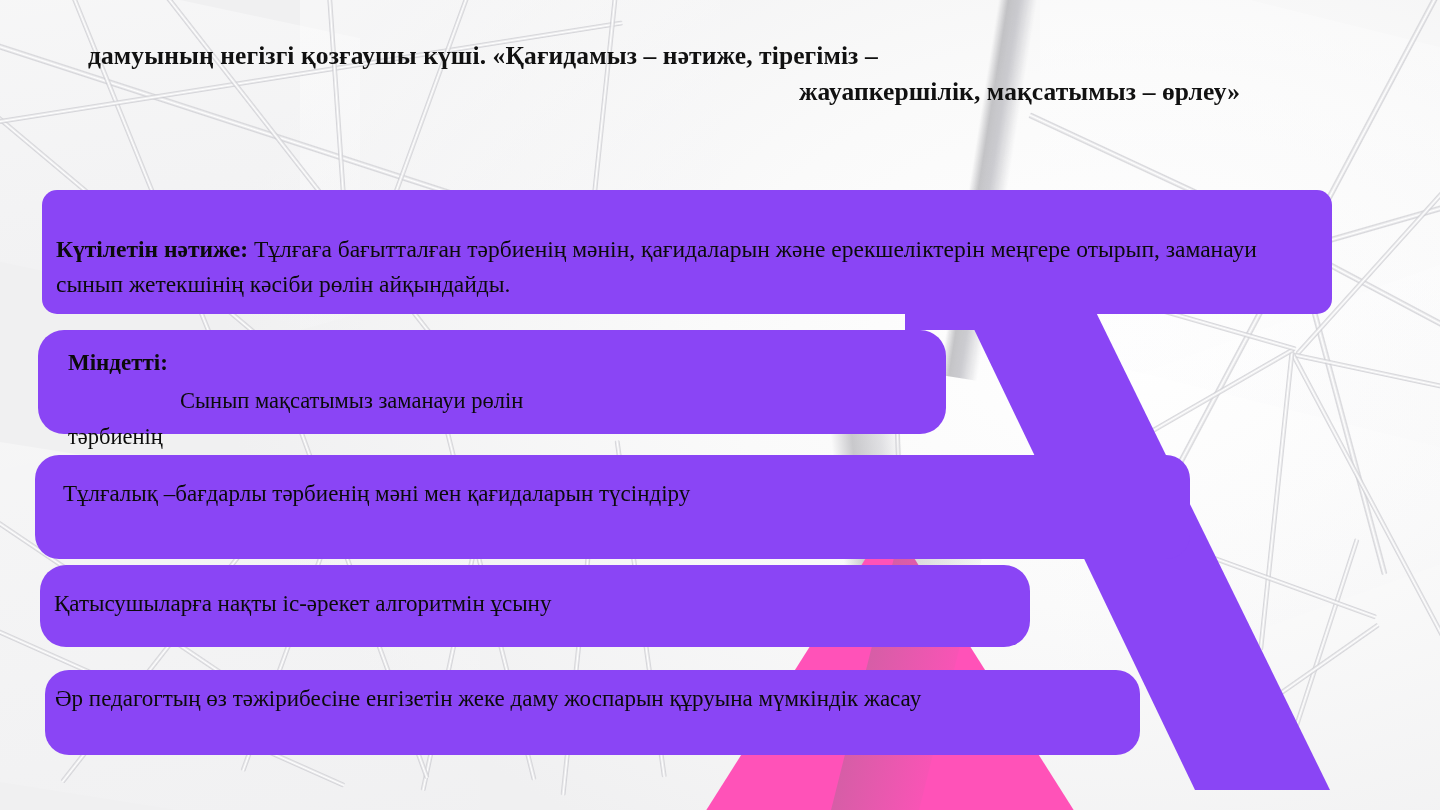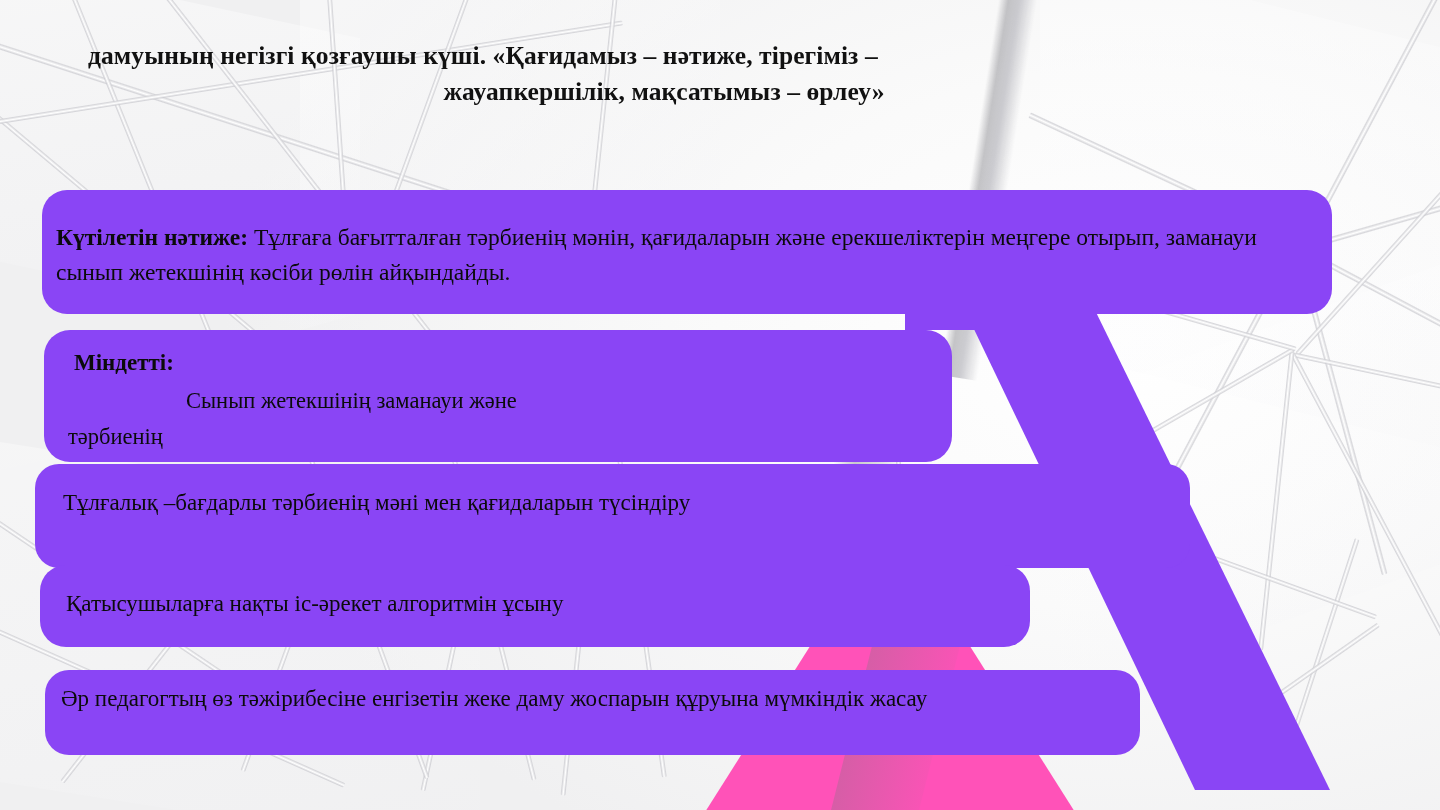"жауапкершілік, мақсатымыз – өрлеу»" .headline .lastline { text-align: center -> right }
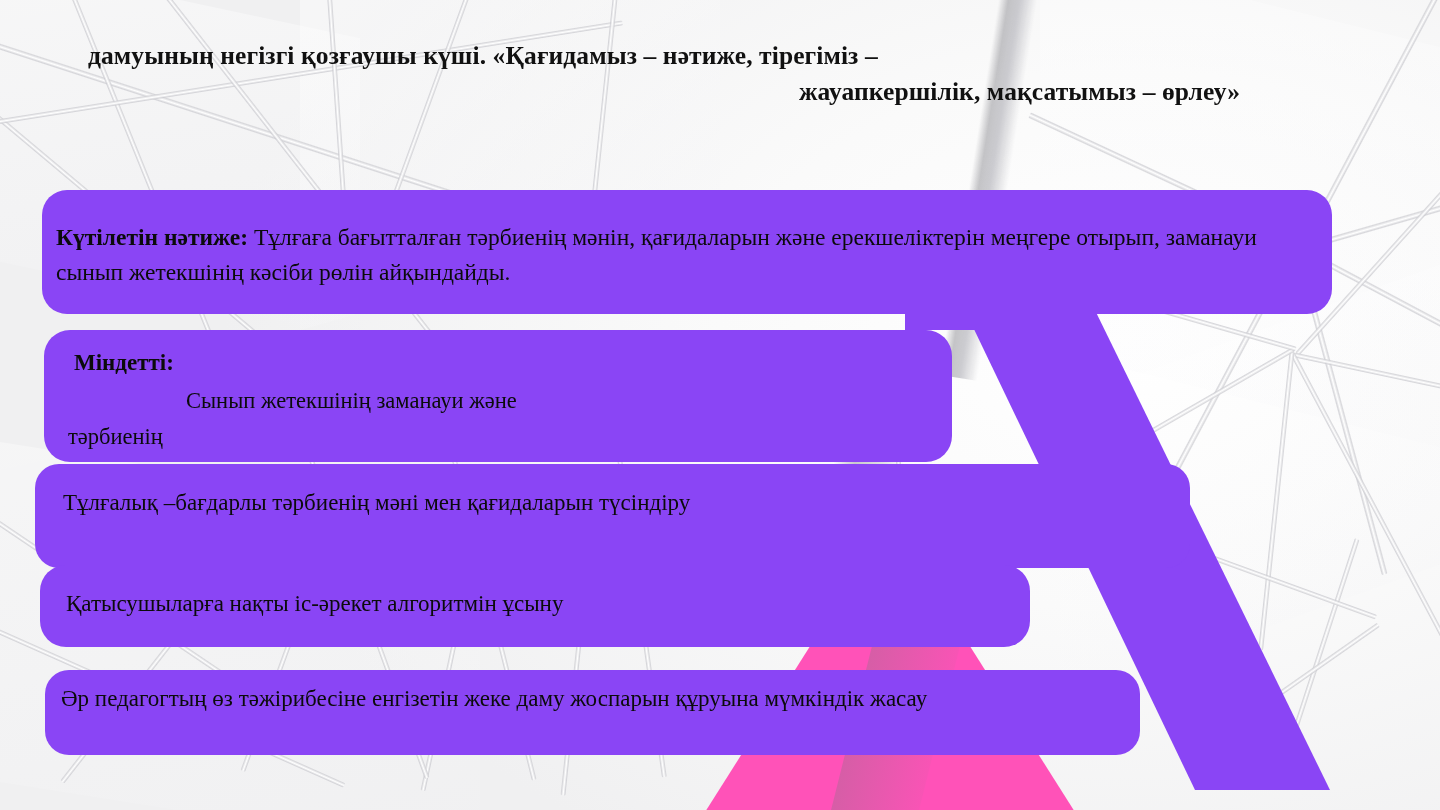"Күтілетін нәтиже: Тұлғаға бағытталған" #box1 { border-radius: 25px -> 15px; padding: 30px 18px 0 14px -> 42px 18px 0 14px }
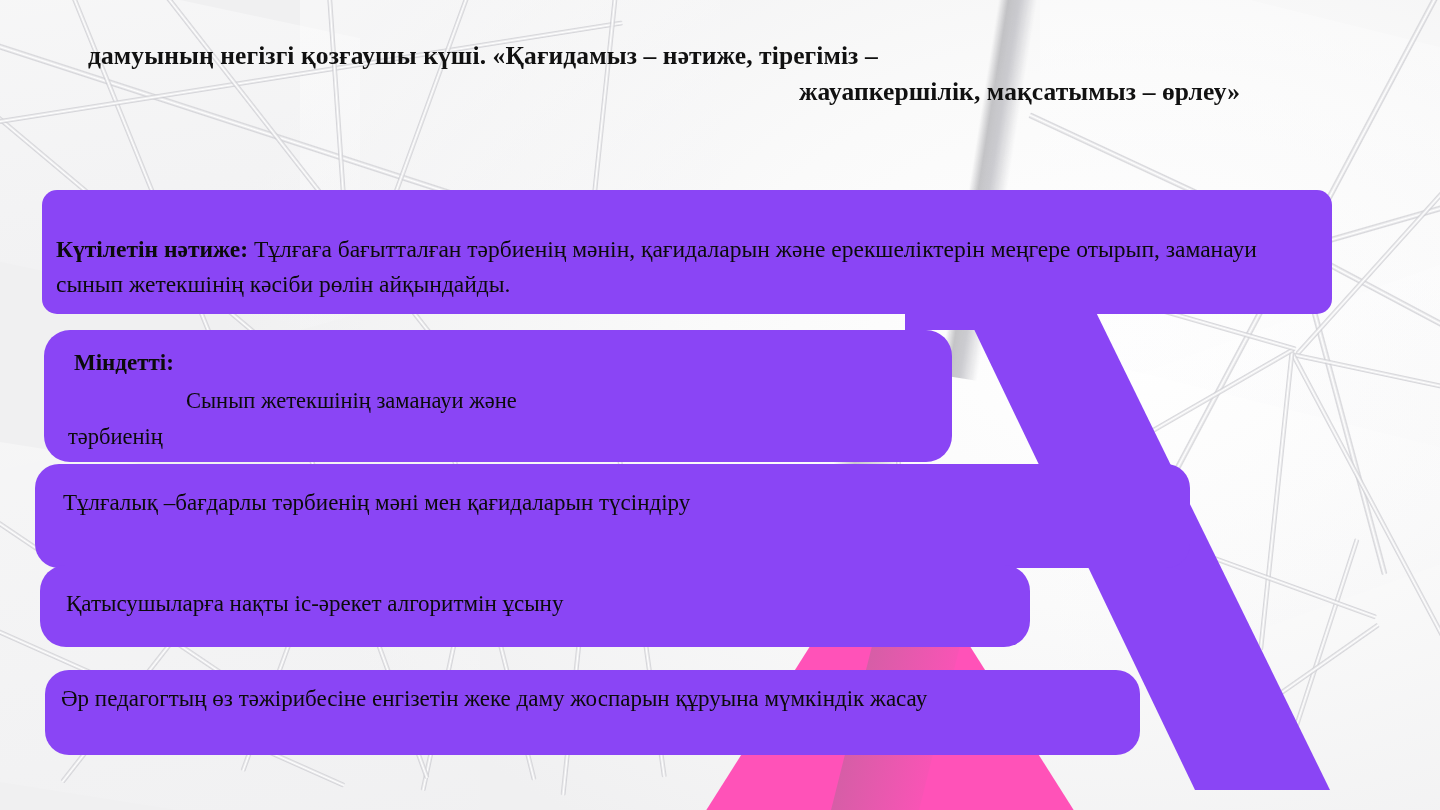"Міндетті:" #box2 { height: 132px -> 104px; left: 44px -> 38px }
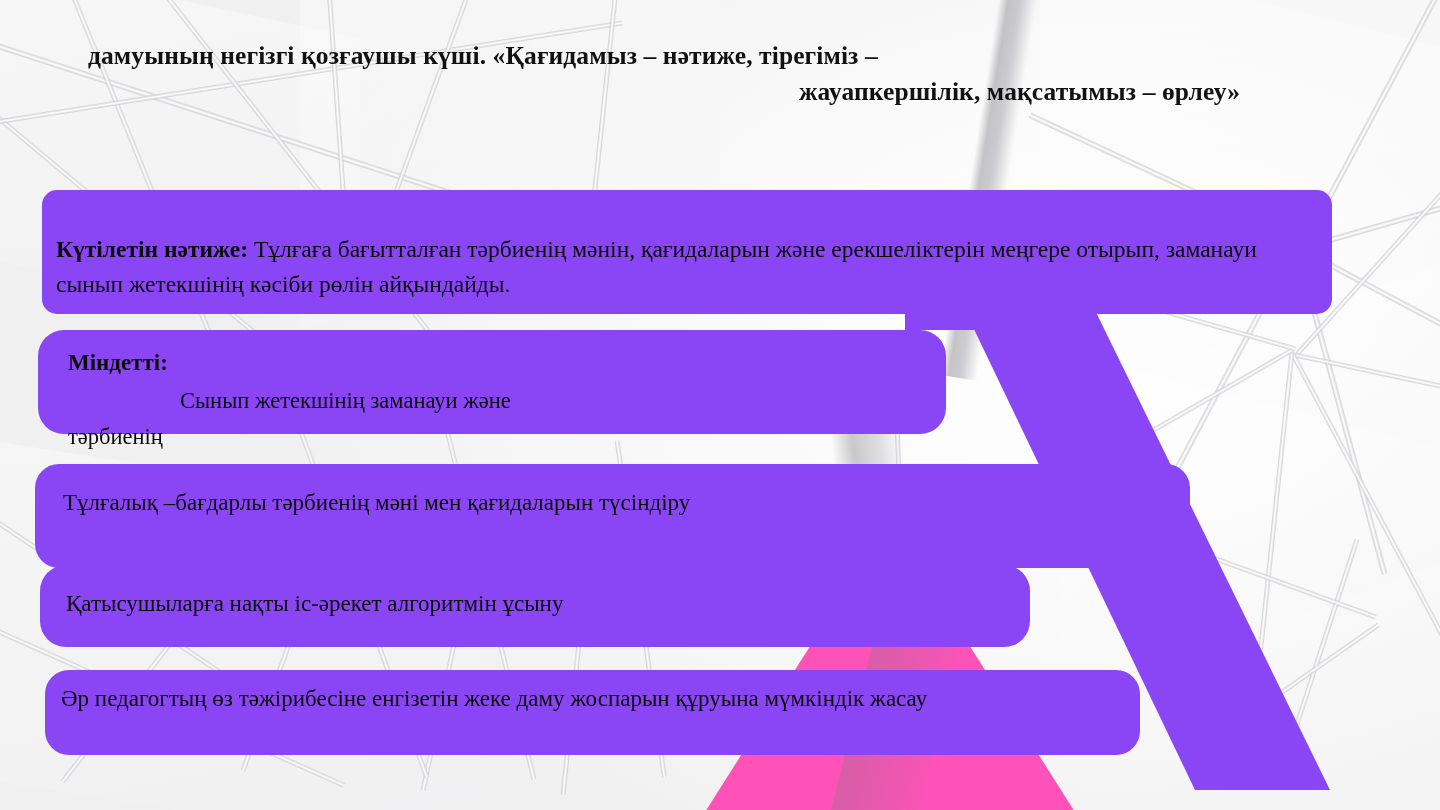"Сынып жетекшінің заманауи және" span.sub { text: жетекшінің заманауи  және -> мақсатымыз заманауи  рөлін }
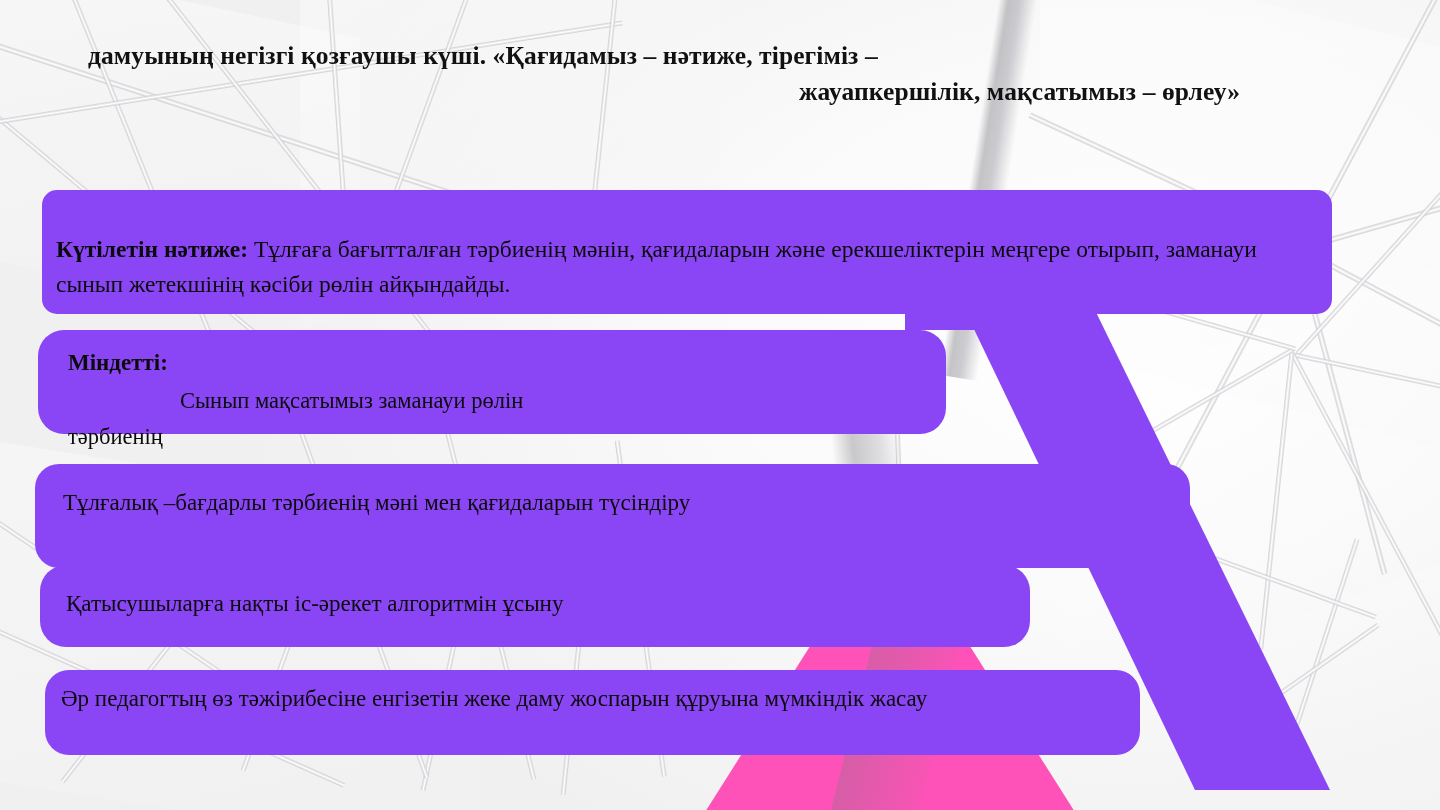"Тұлғалық –бағдарлы тәрбиенің мәні мен" #box3 { margin-top: 9px -> none }
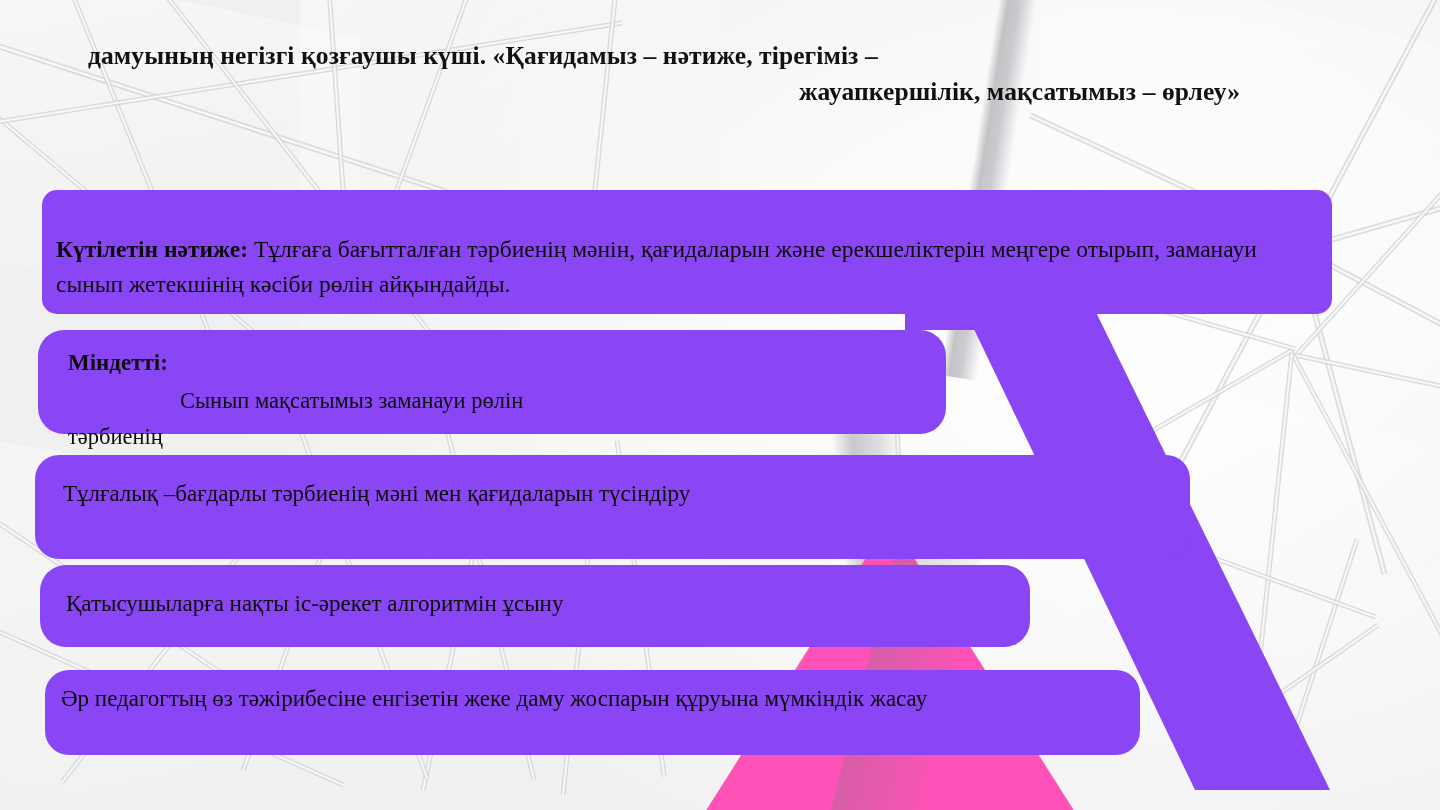"Қатысушыларға нақты іс-әрекет алгоритмін" #box4 { padding: 22px 18px 0 26px -> 22px 18px 0 14px }
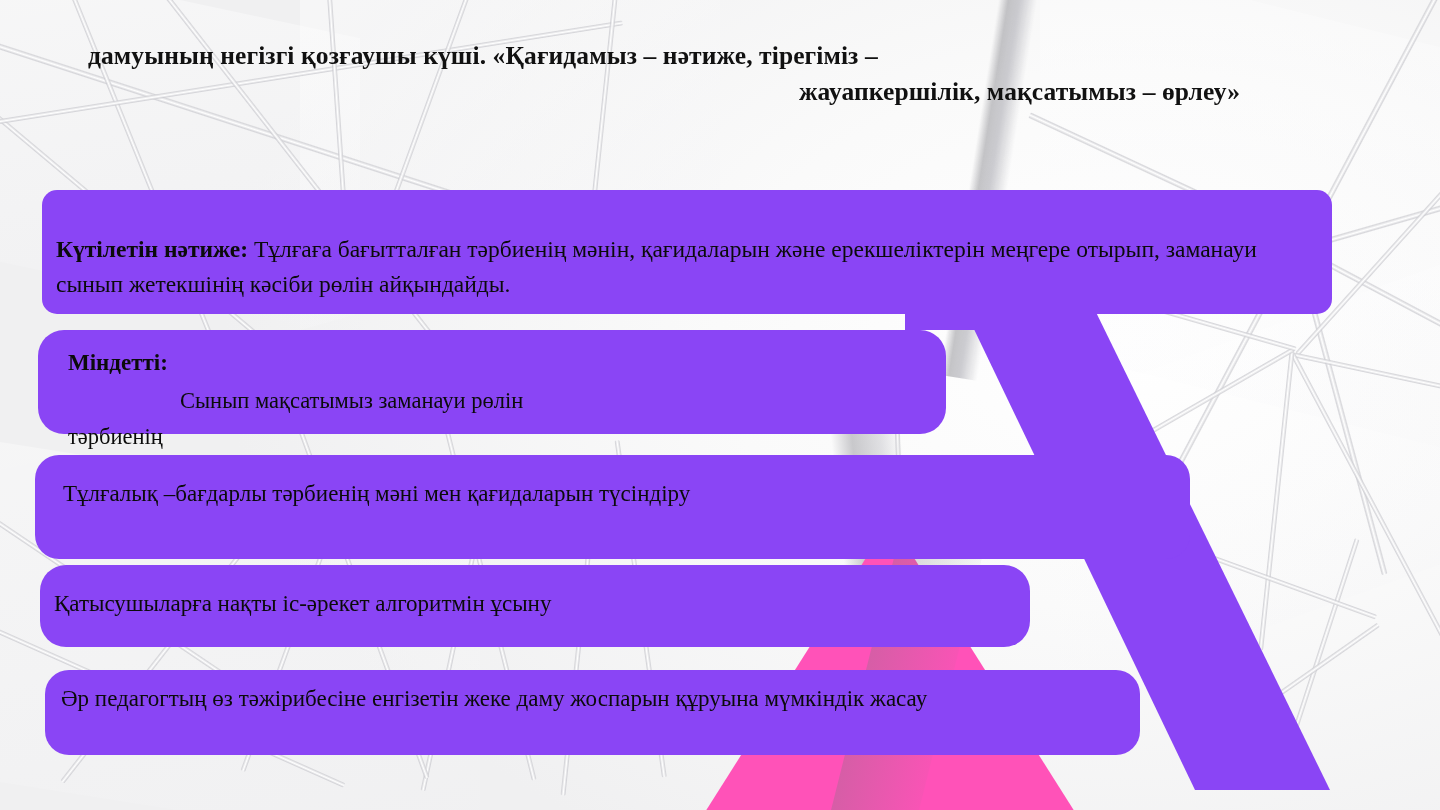"Әр педагогтың өз тәжірибесіне енгізетін" #box5 { padding: 12px 18px 0 16px -> 12px 18px 0 10px }
